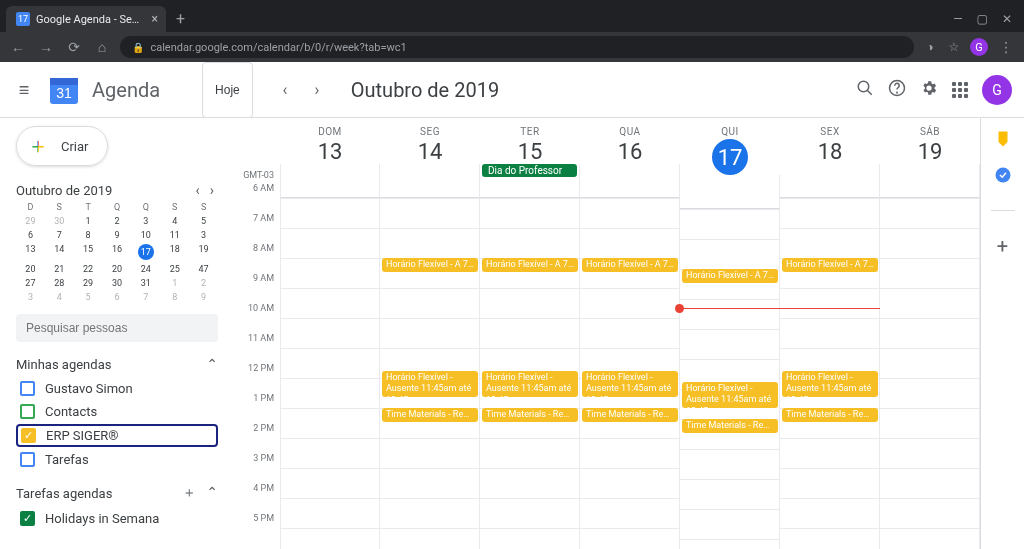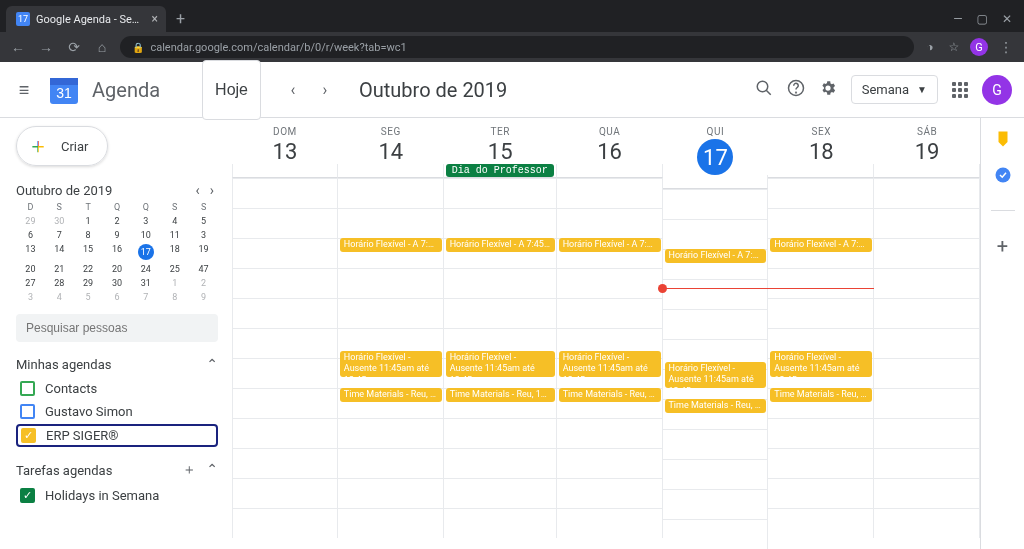"Hoje" .btn-today { font-size: 16px -> 12px }
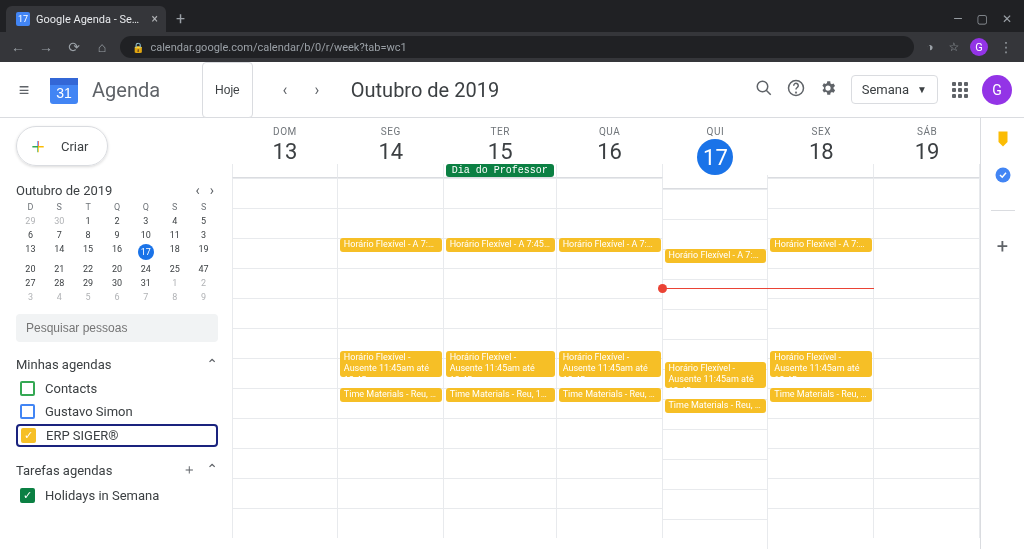"Semana" div.view-pick { html: <div> <span>Semana</span> <span>▼</span> </div> -> none }
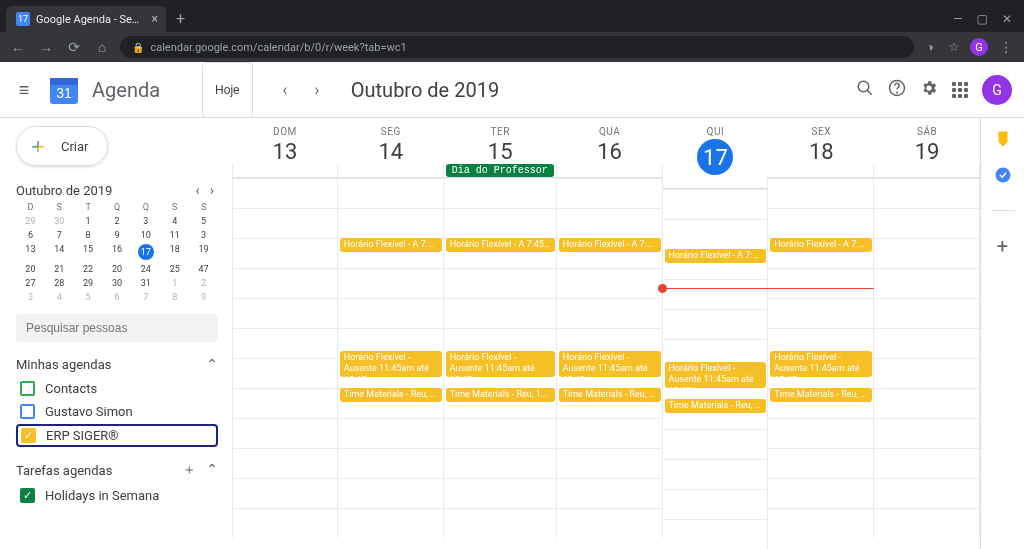"GMT-03" div.gutter { html: none -> <div> <div>GMT-03</div> <div> <div>6 AM</div> <div>7 AM</div> <div>8 AM</div> <div>9 AM</div> <div>10 AM</div> <div>11 AM</div> <div>12 PM</div> <div>1 PM</div> <div>2 PM</div> <div>3 PM</div> <div>4 PM</div> <div>5 PM</div> </div> </div> }
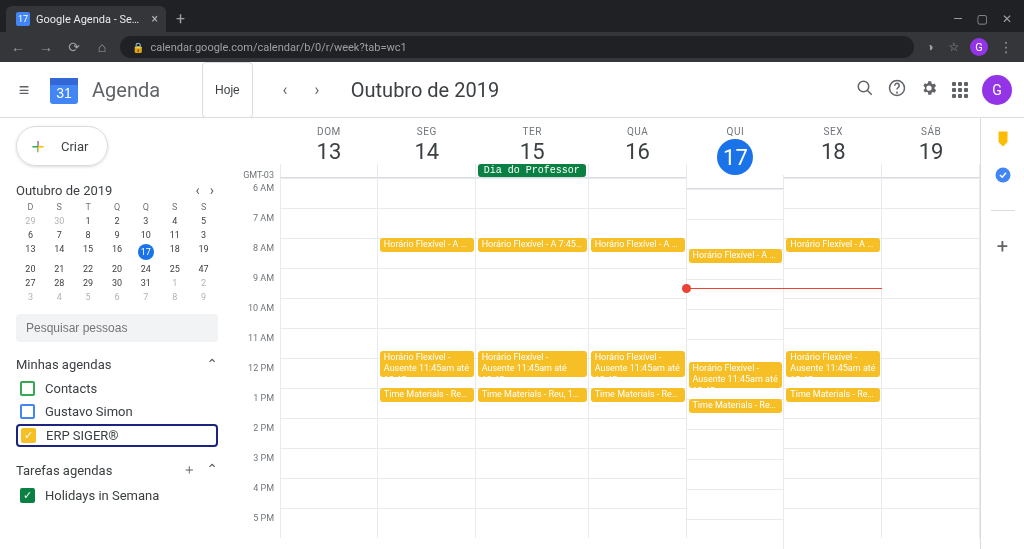"Dia do Professor" .allday-row { font-family: Liberation Mono, monospace -> none; height: 14px -> 34px }
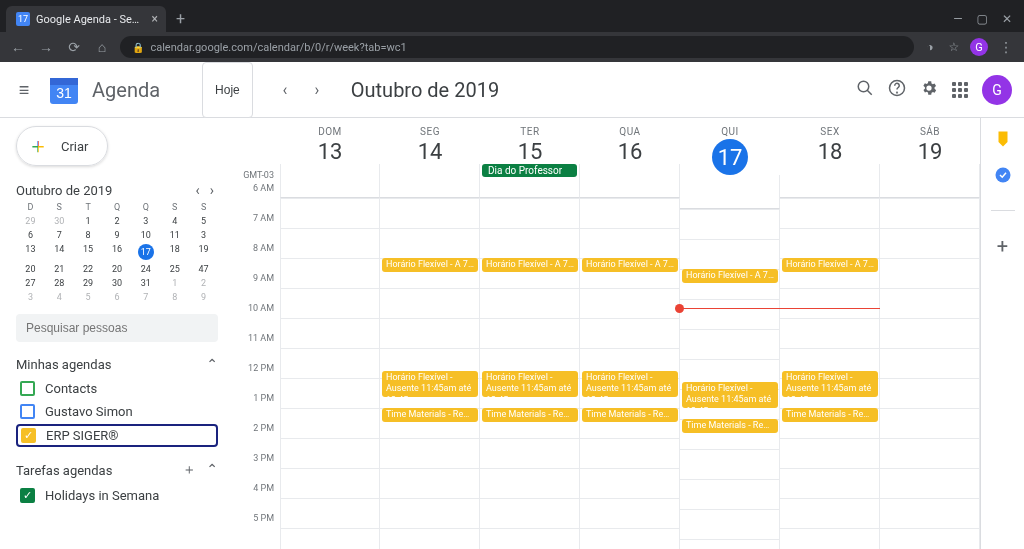"Contacts" div.cal-item { order: before "Gustavo Simon" -> after "Gustavo Simon" }
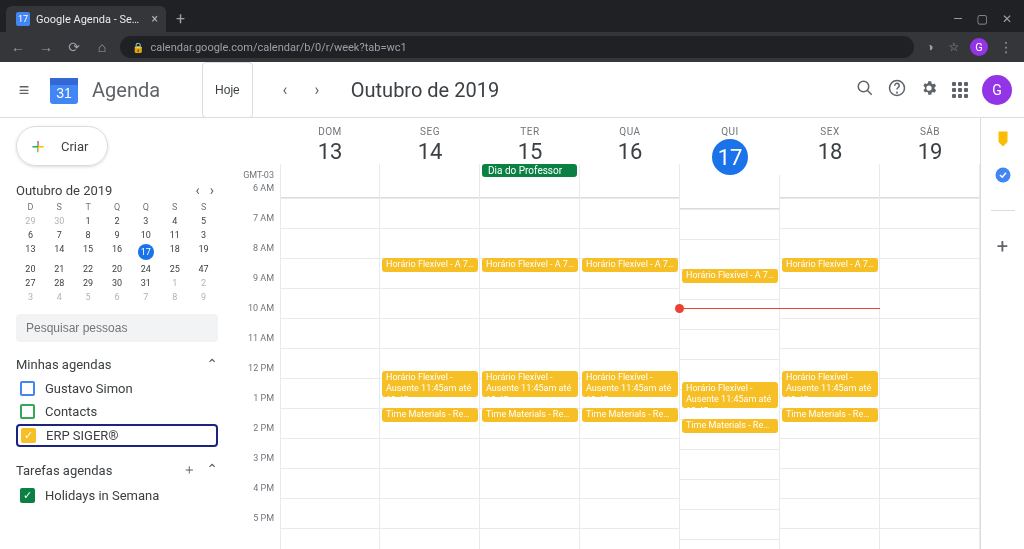"Tarefas" div.cal-item { html: none -> <div> <div></div> <span>Tarefas</span> </div> }
